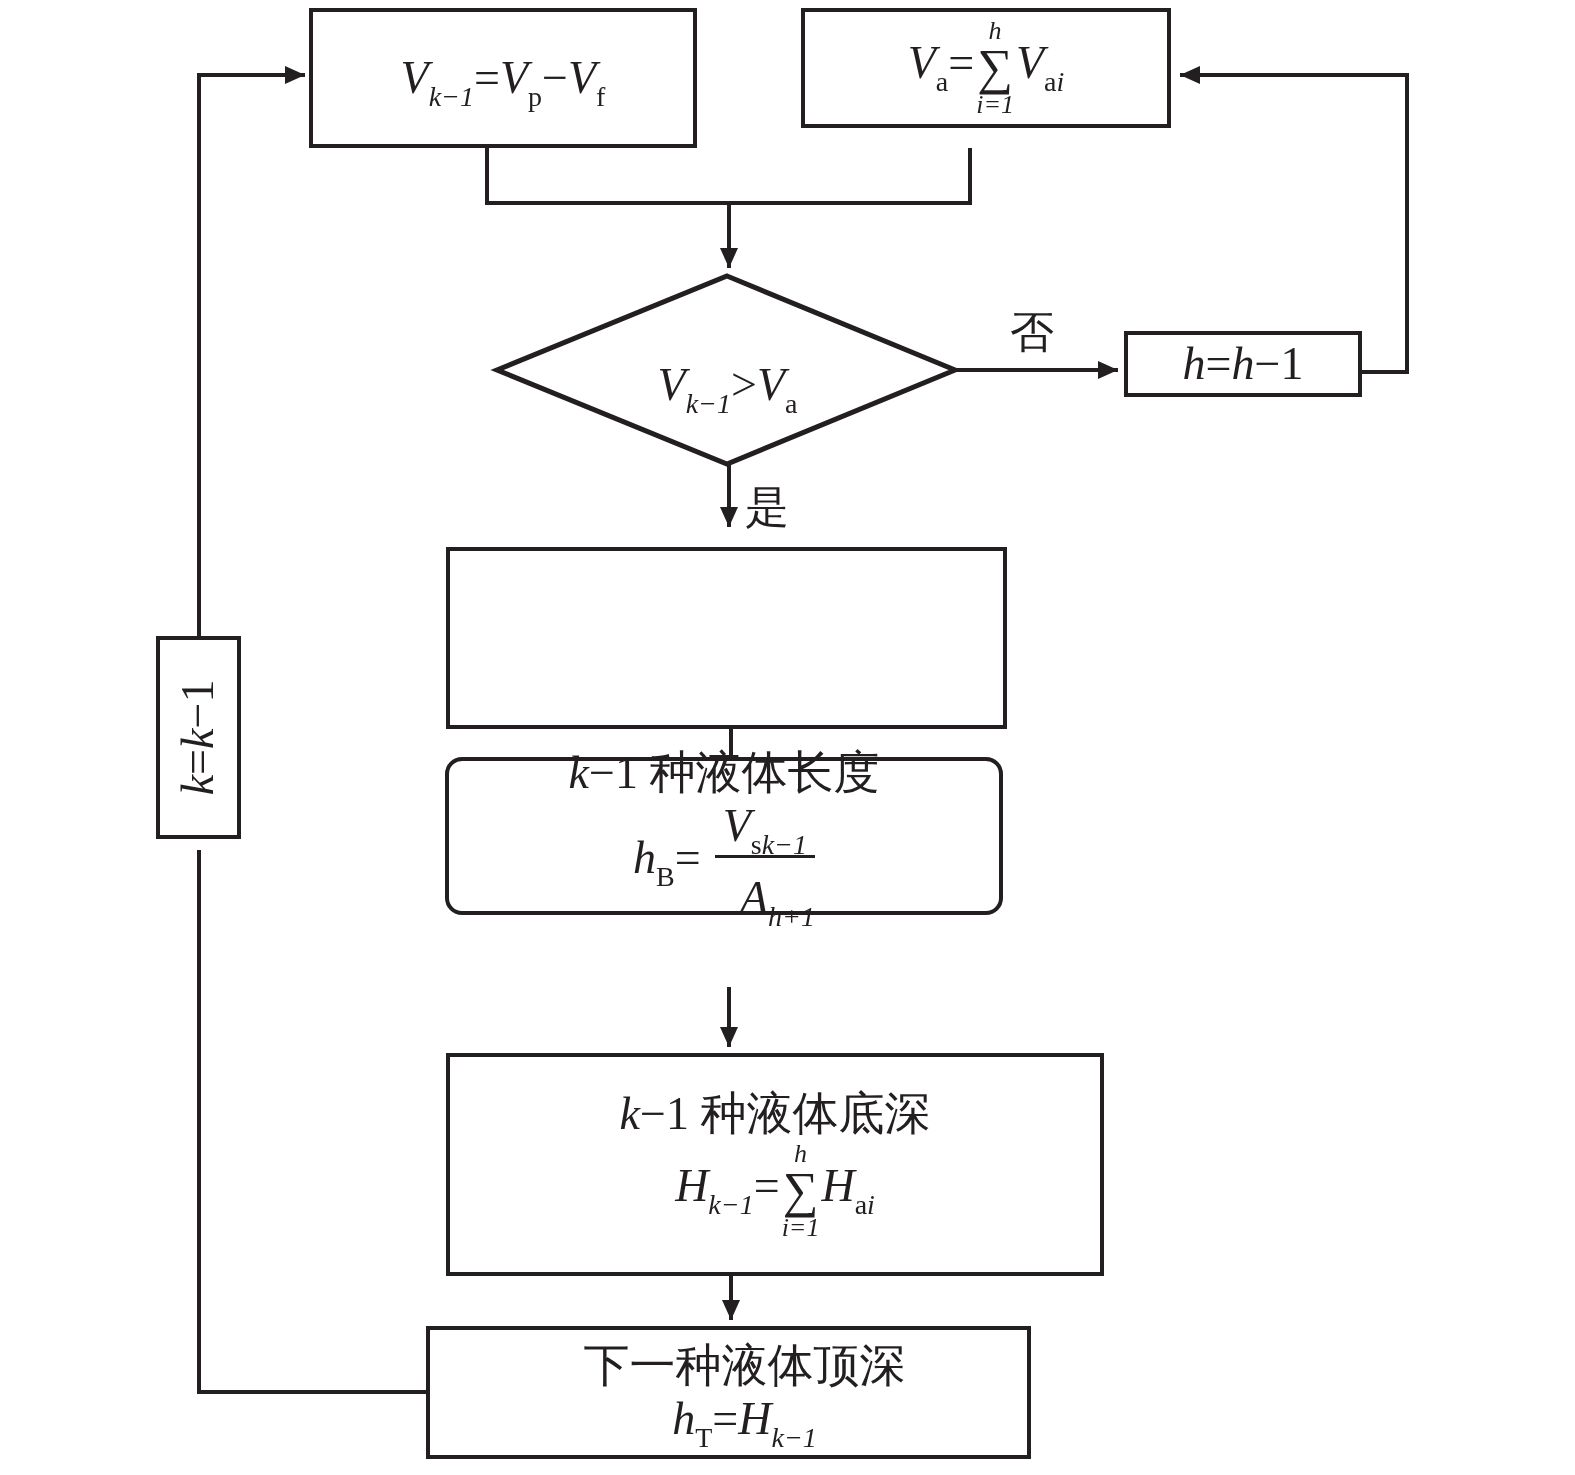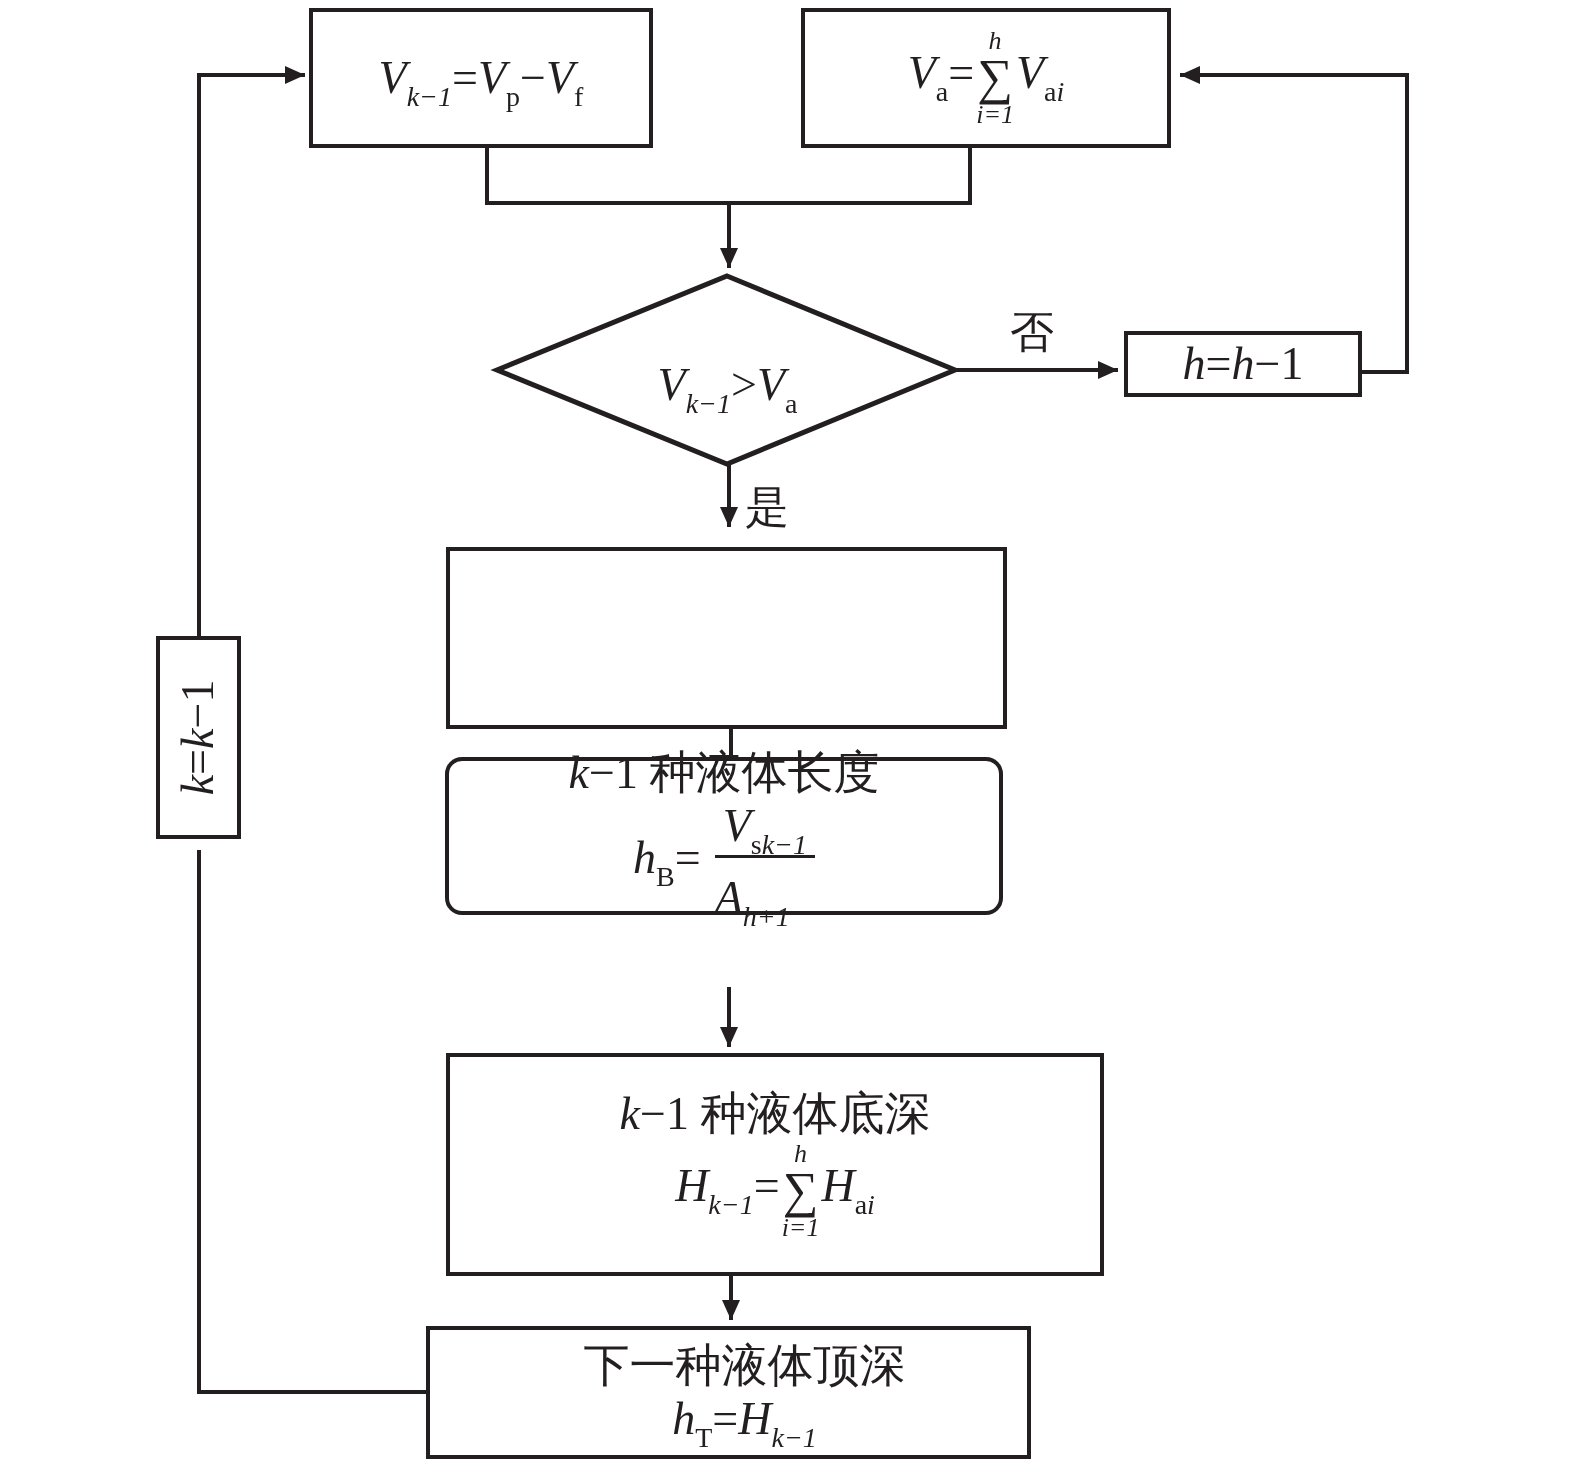"Vk−1=Vp−Vf" div.node { width: 344px -> 388px }
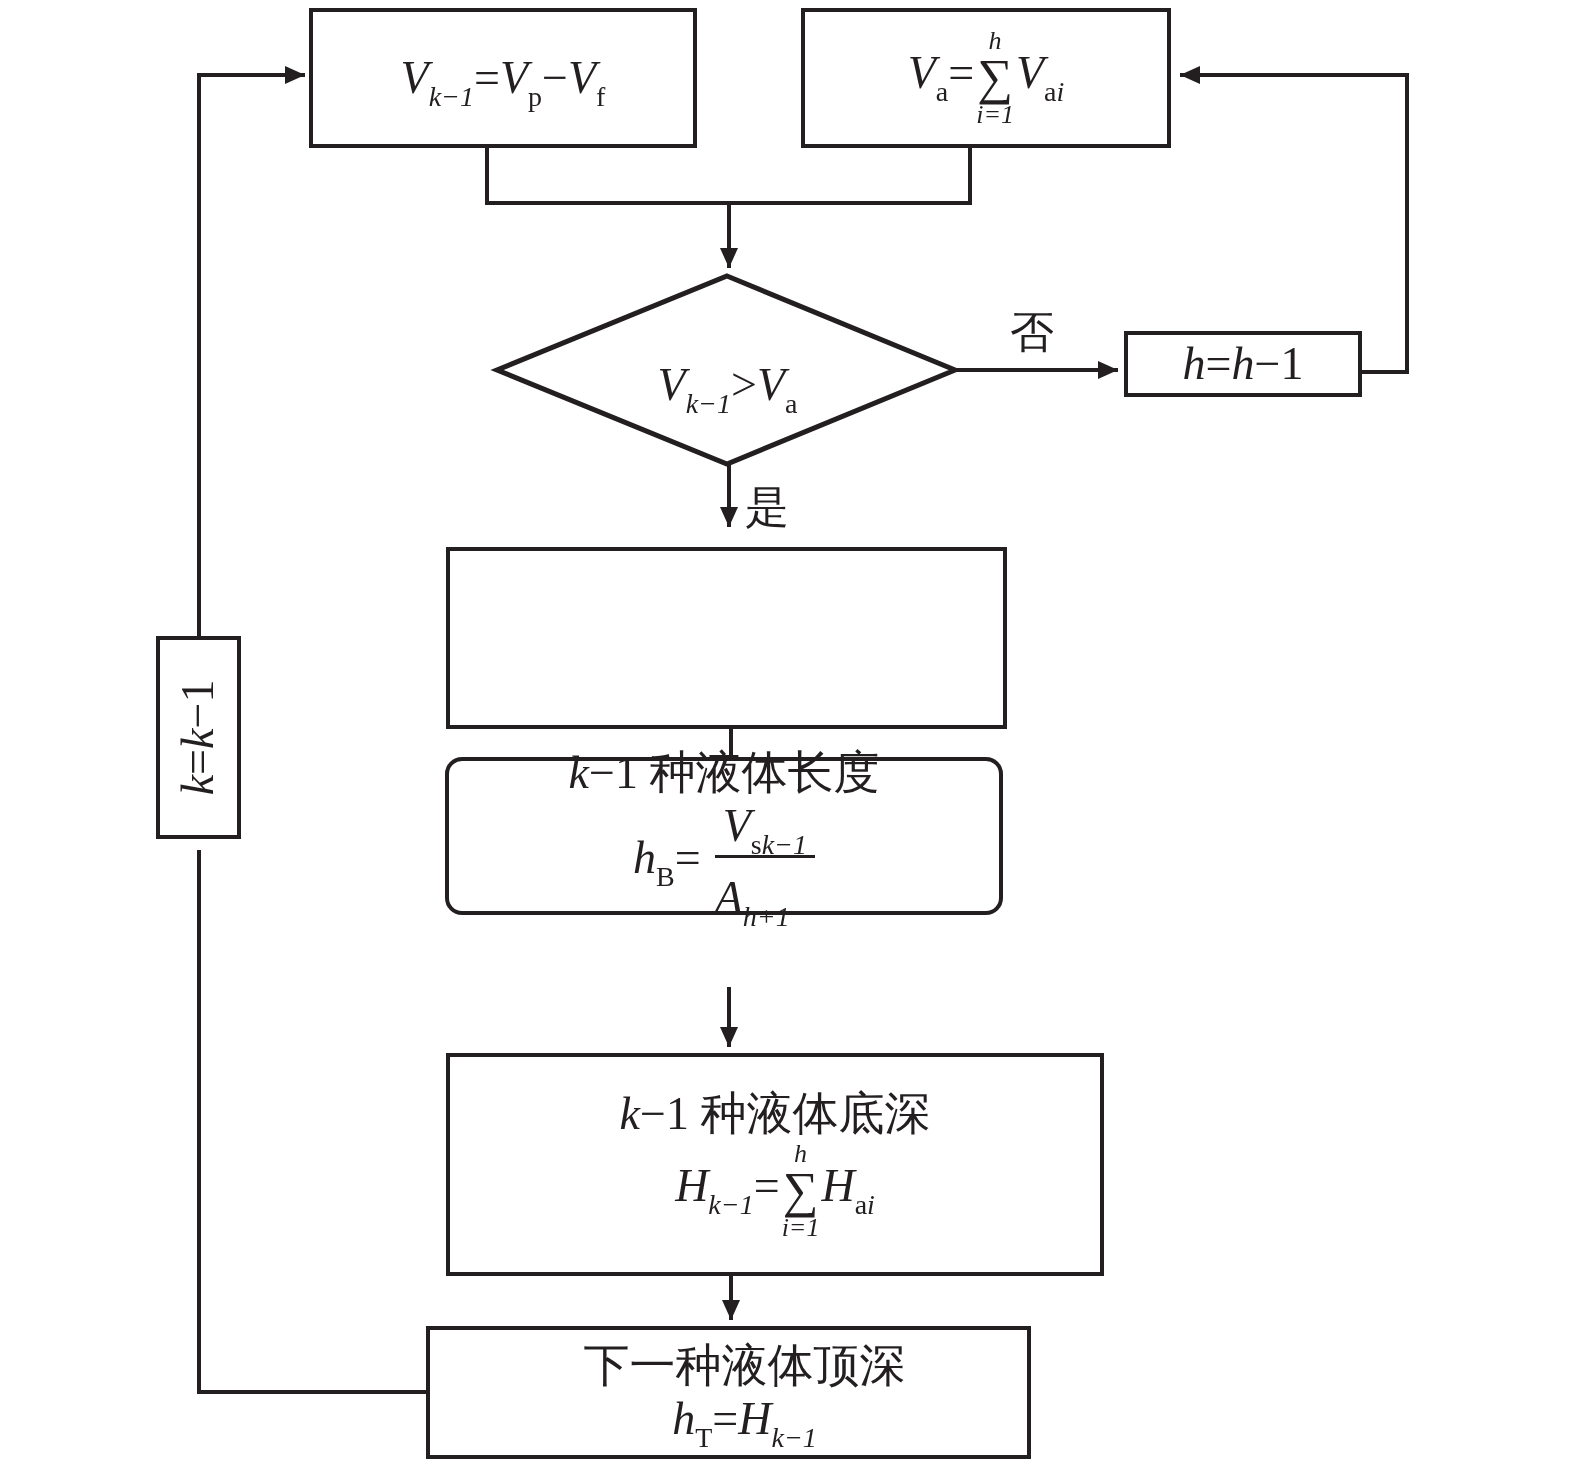"Va=" div.node { height: 140px -> 120px }
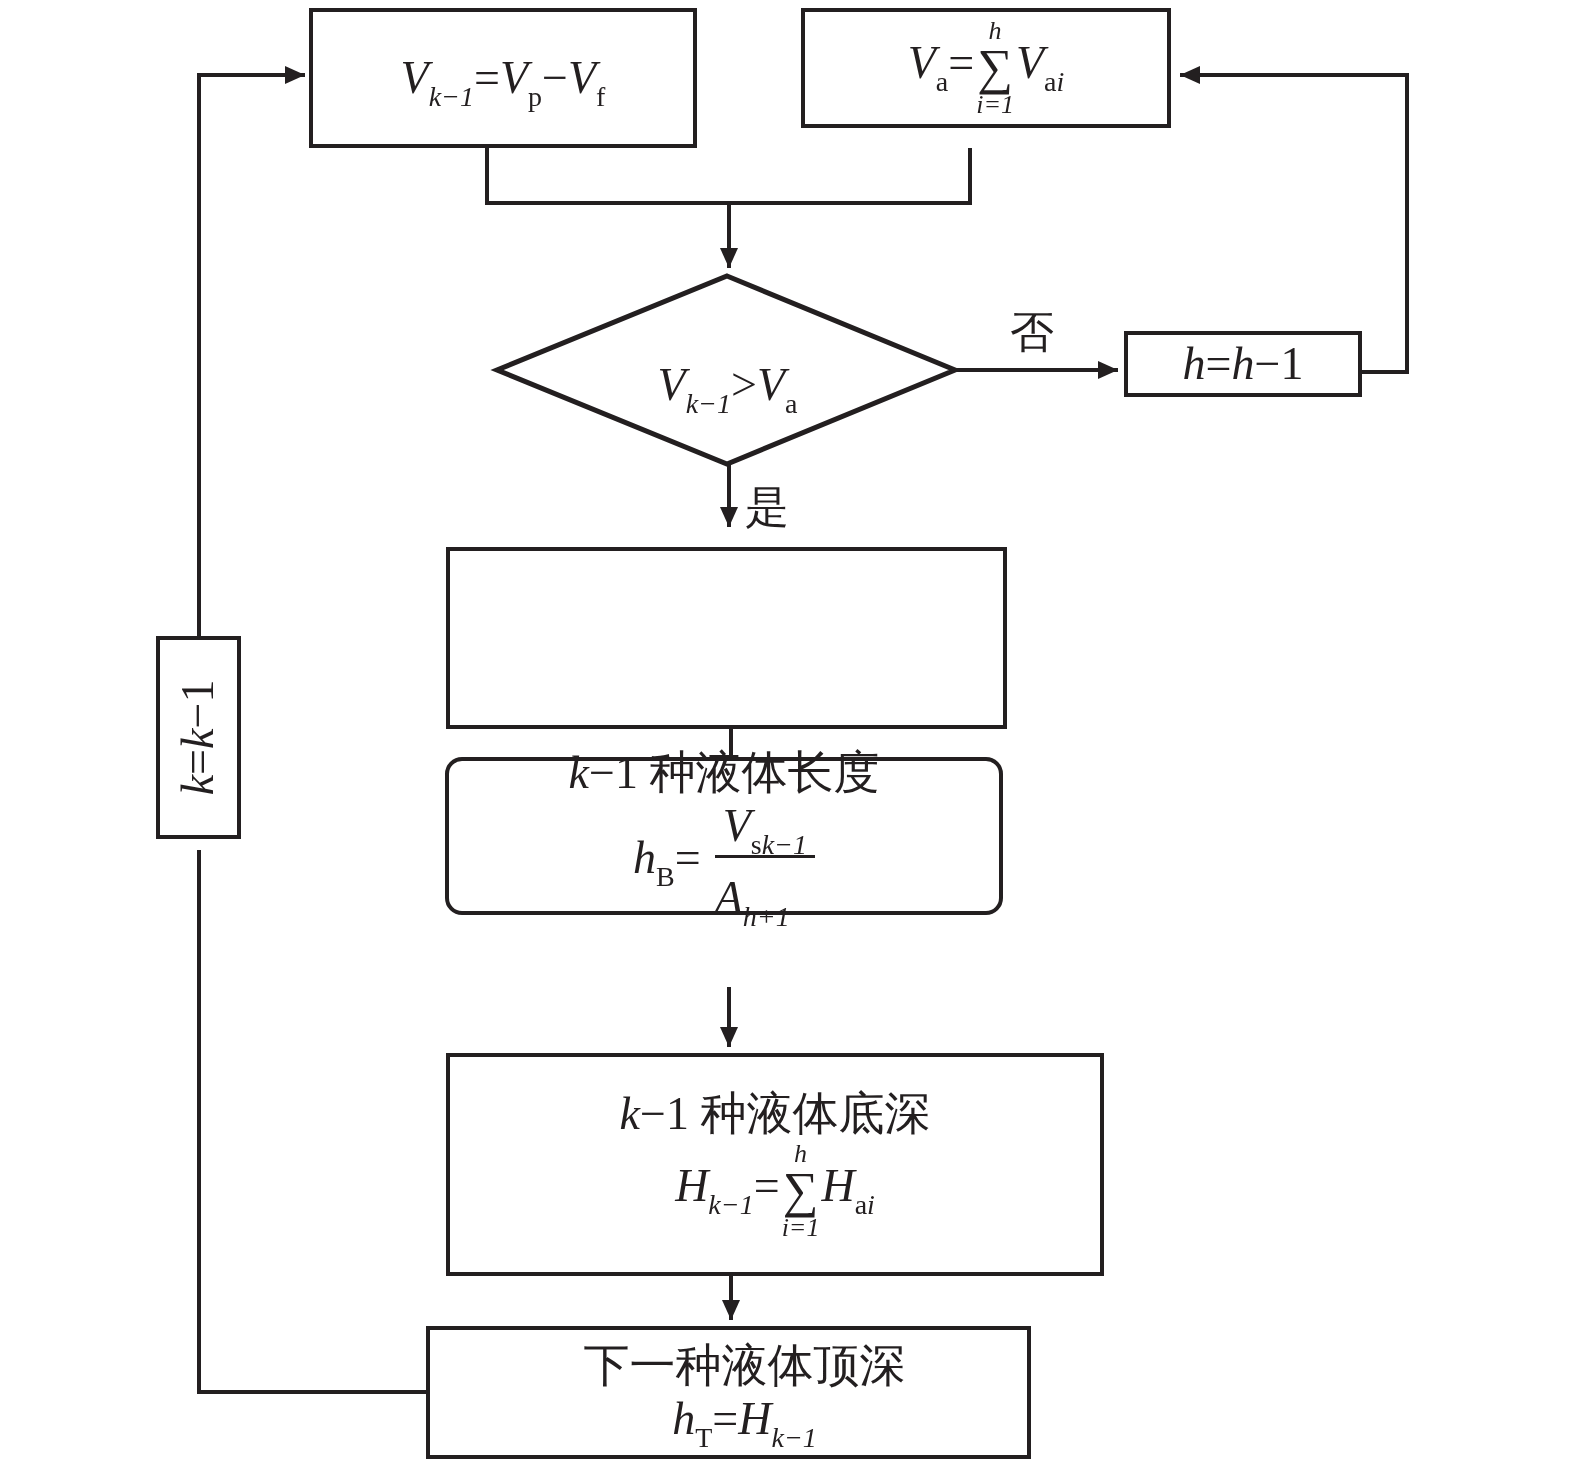"Vsk−1" .frac { align-items: flex-start -> flex-end }
